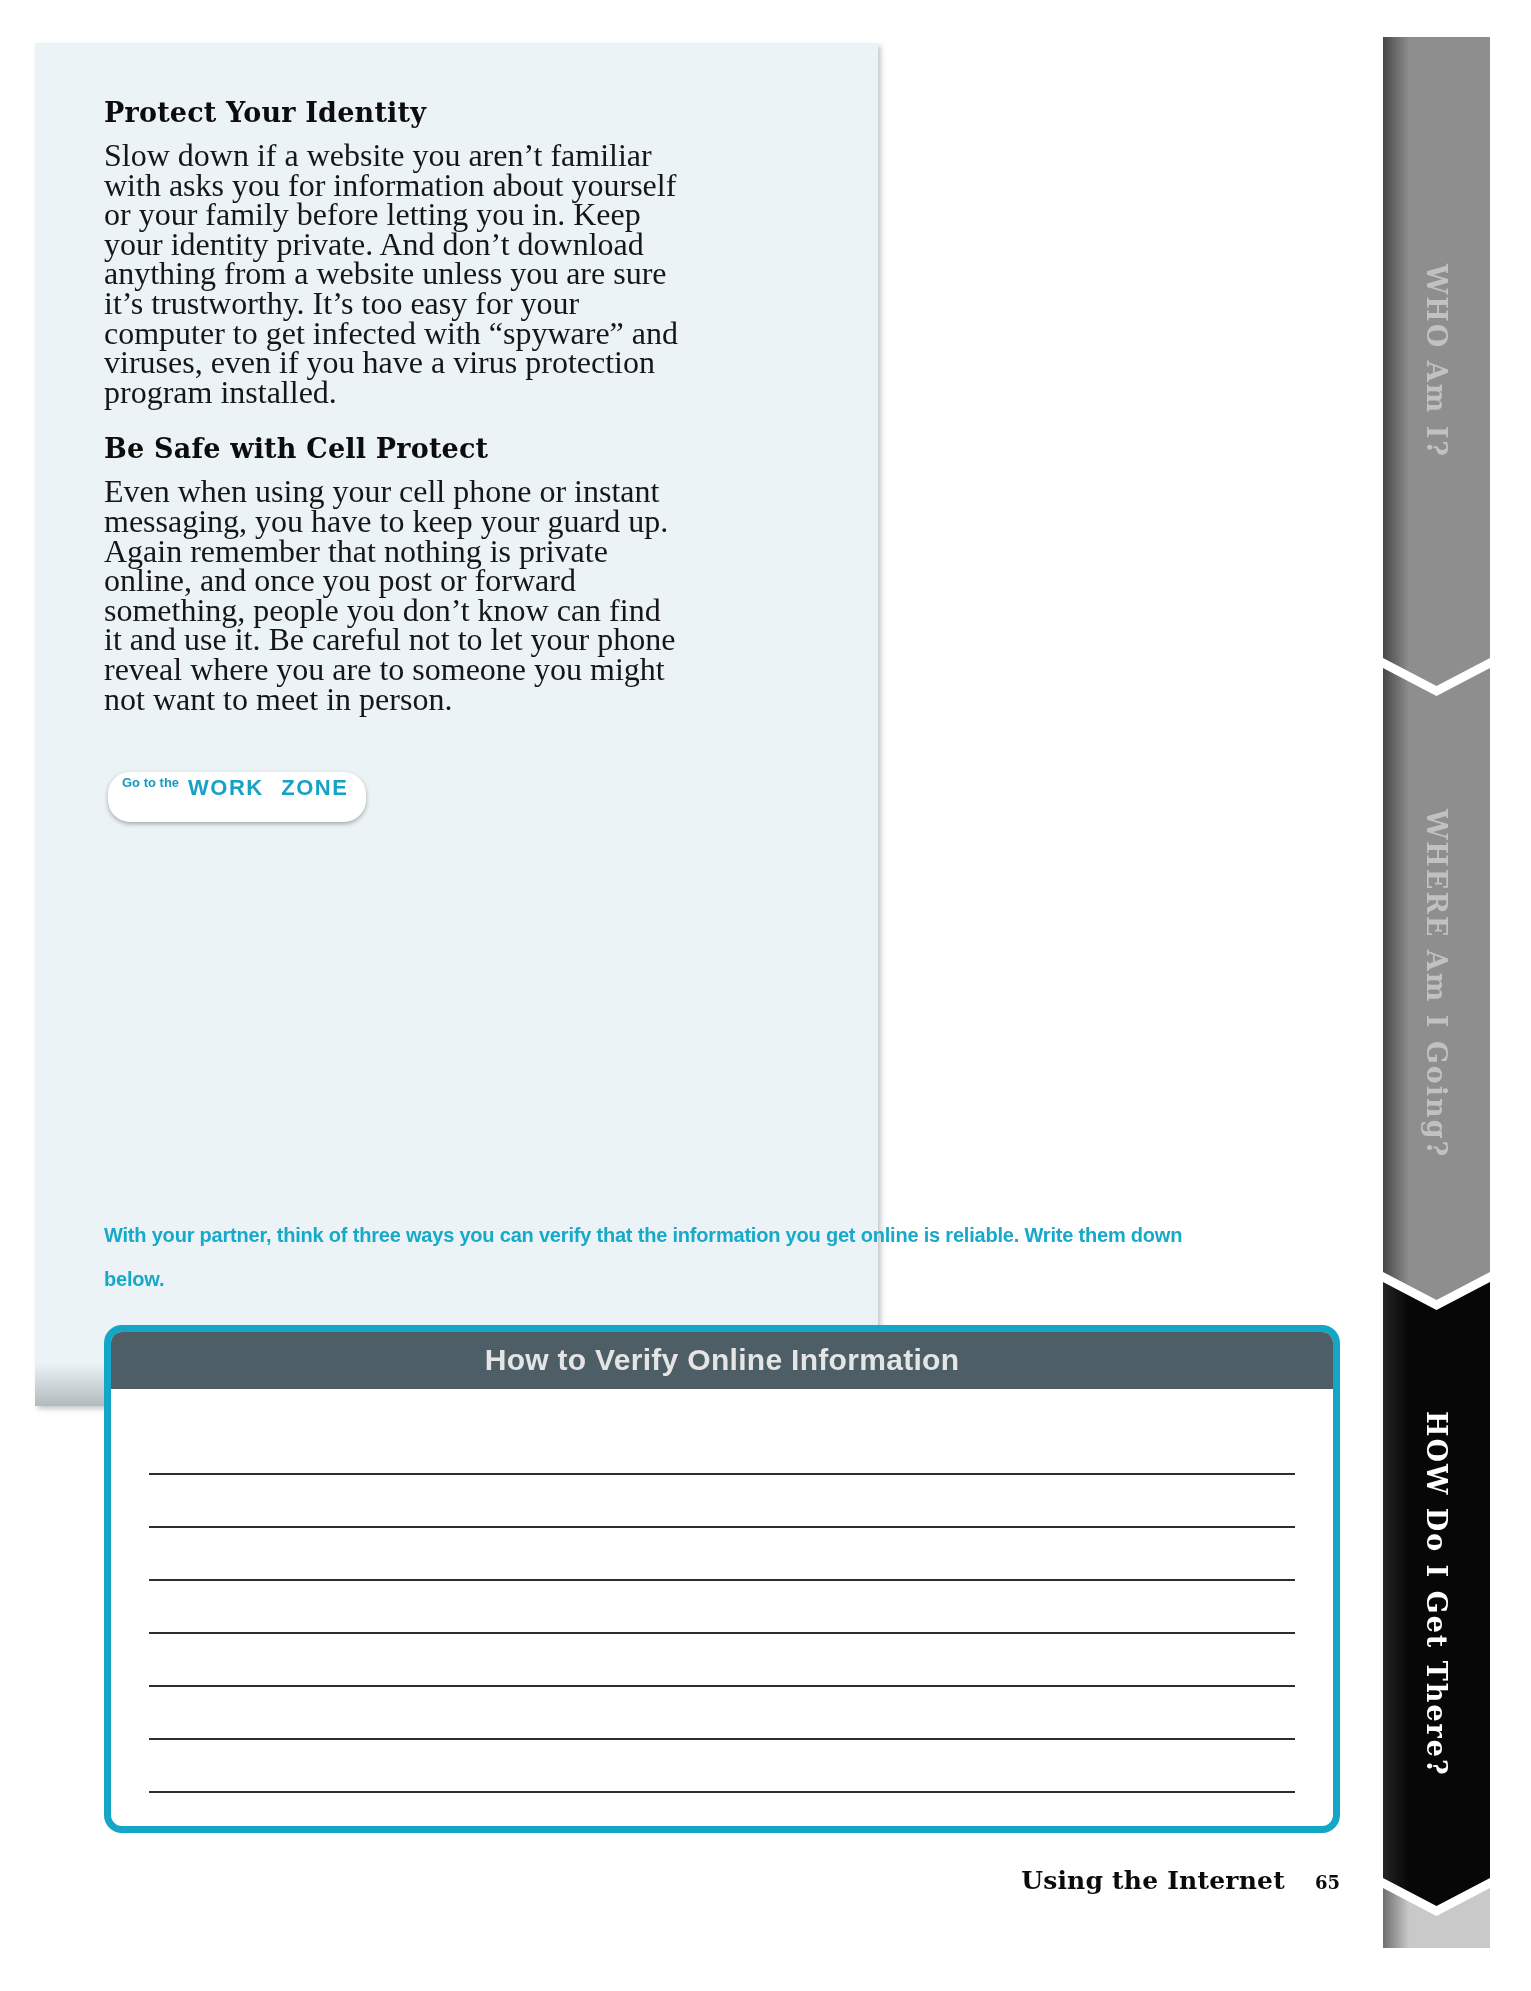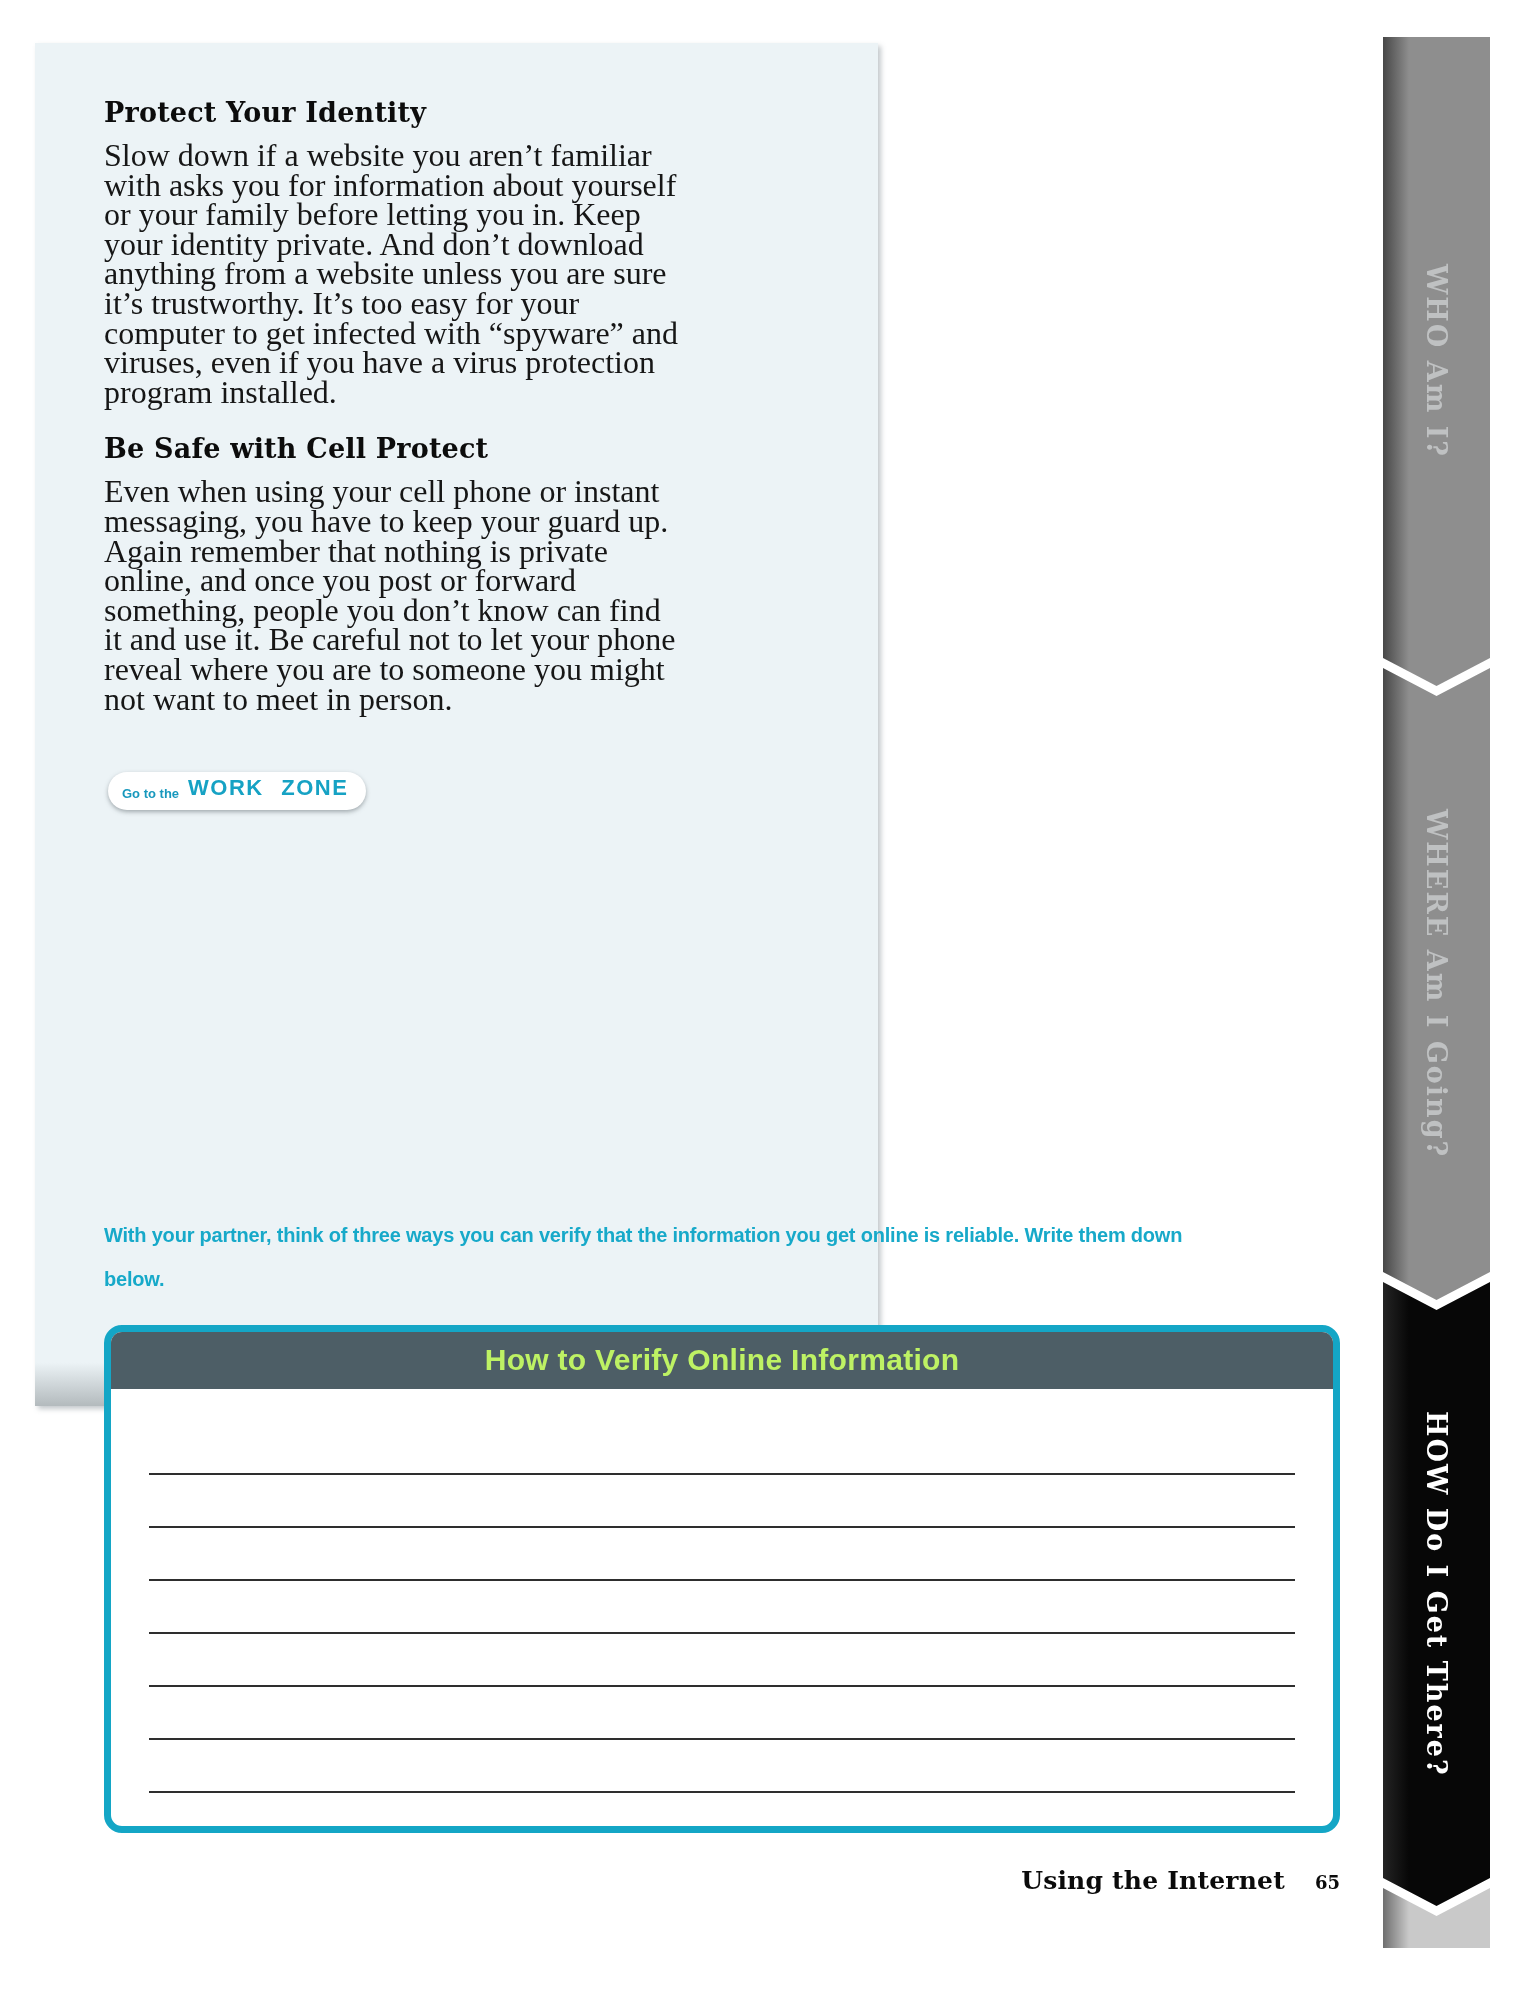"Go to the" .workzone { align-items: flex-end -> flex-start; padding: 3px 18px 9px 14px -> 3px 18px 21px 14px }
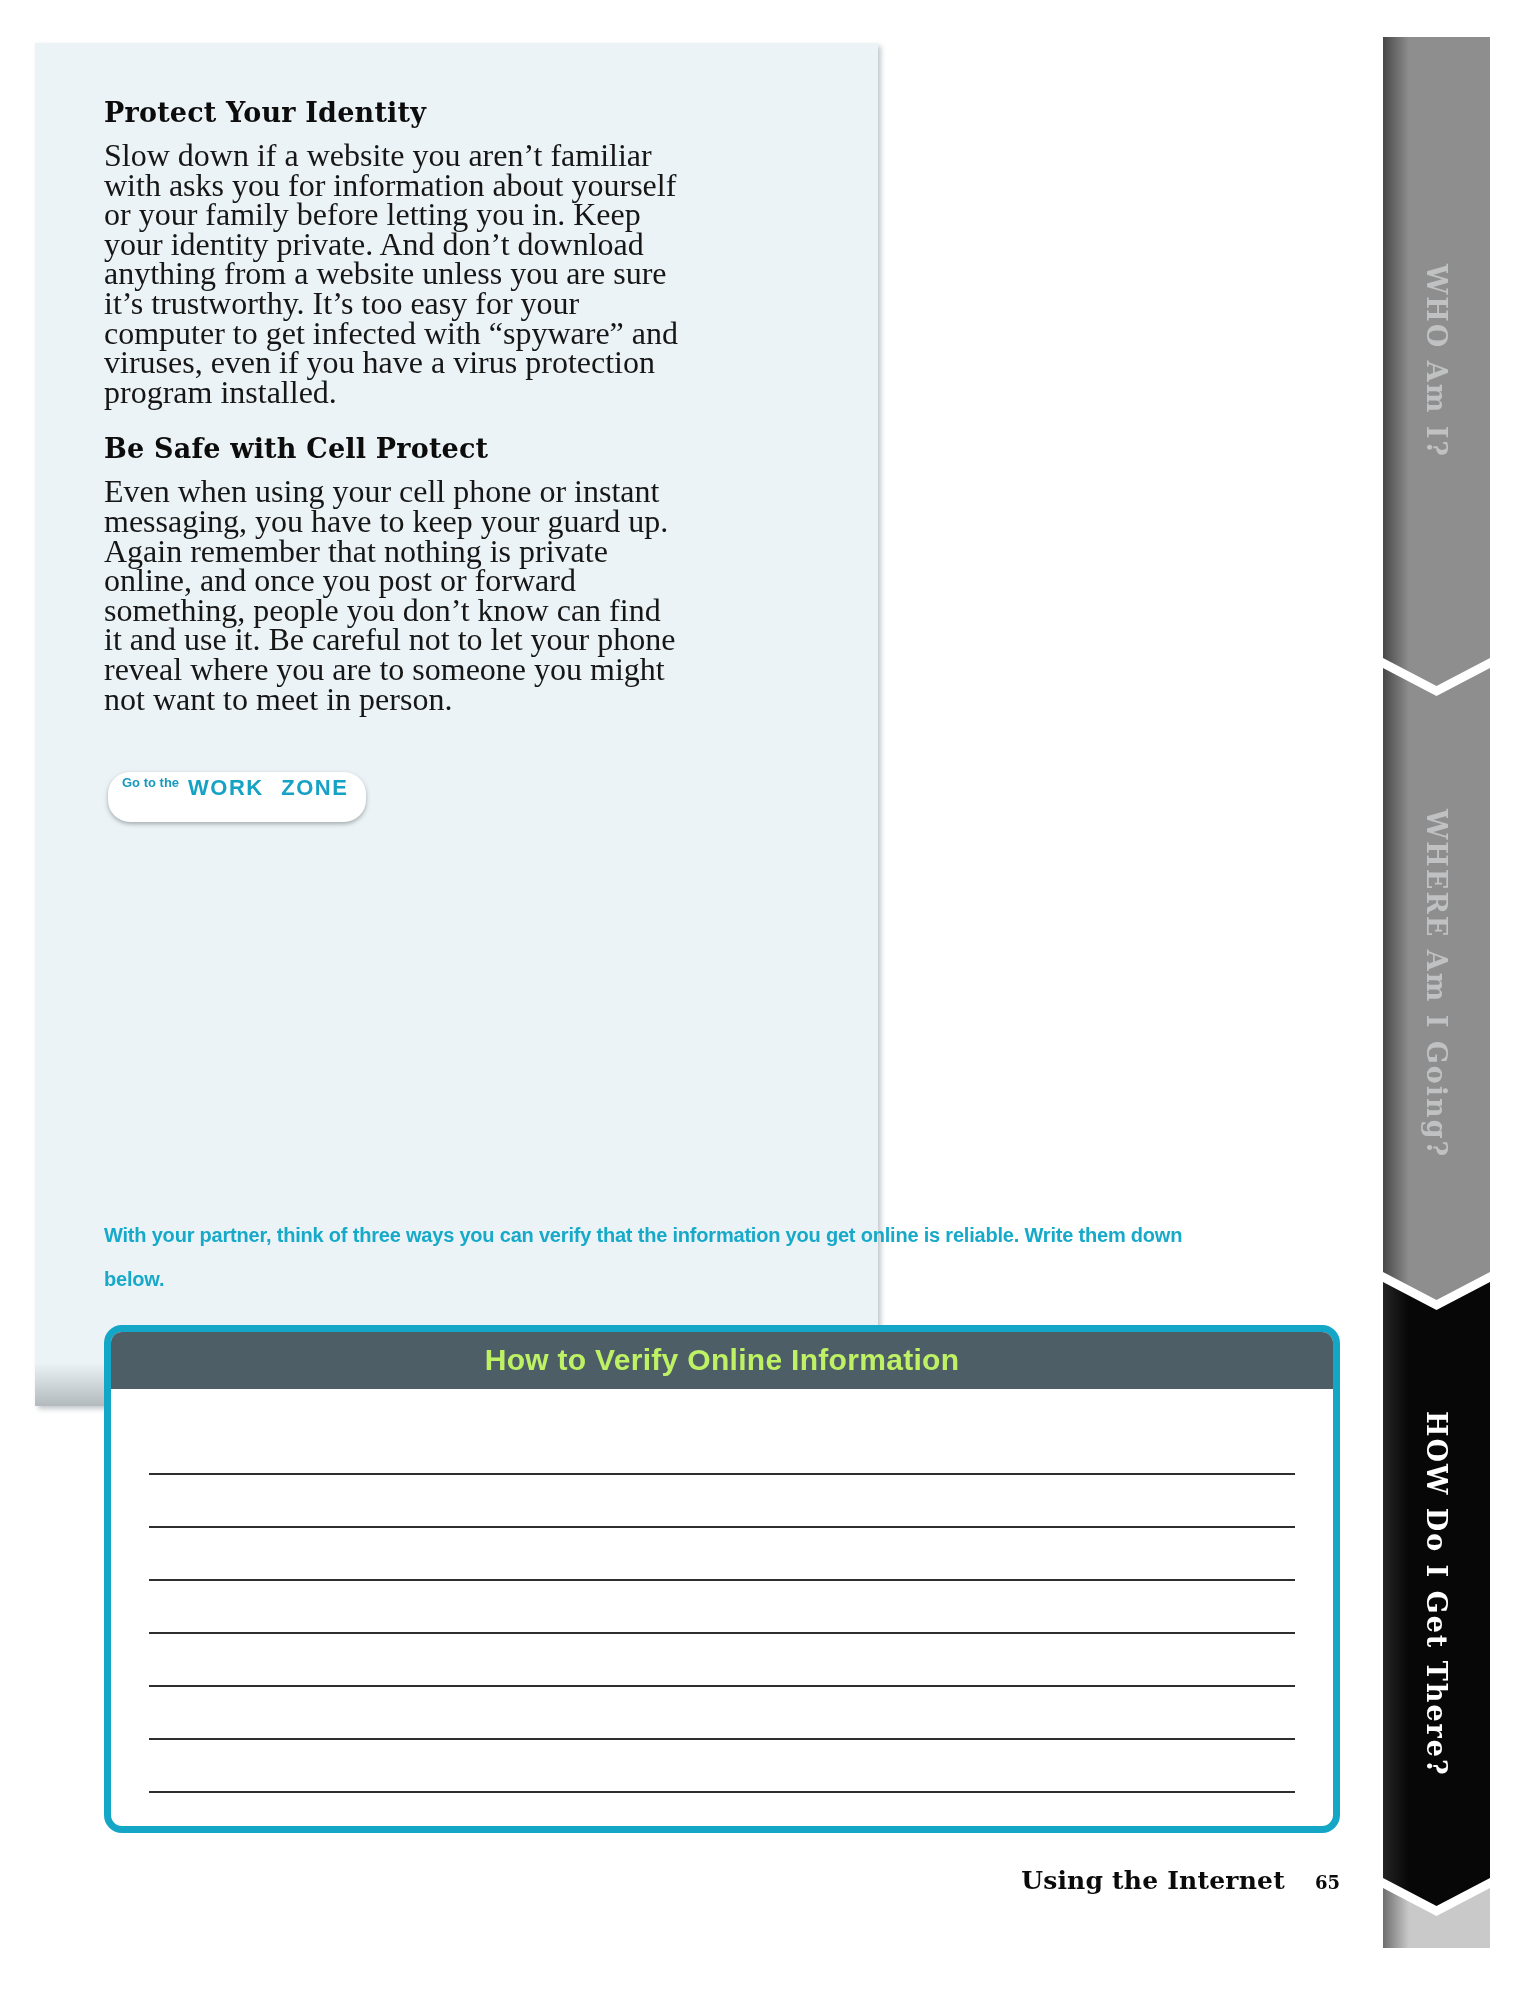"How to Verify Online Information" .ws-header { color: #bef264 -> #e5e5e5 }
